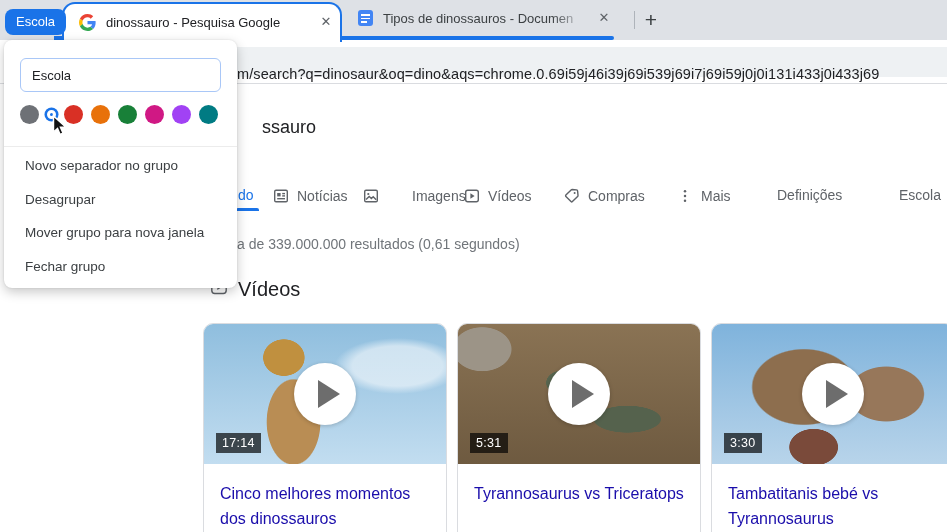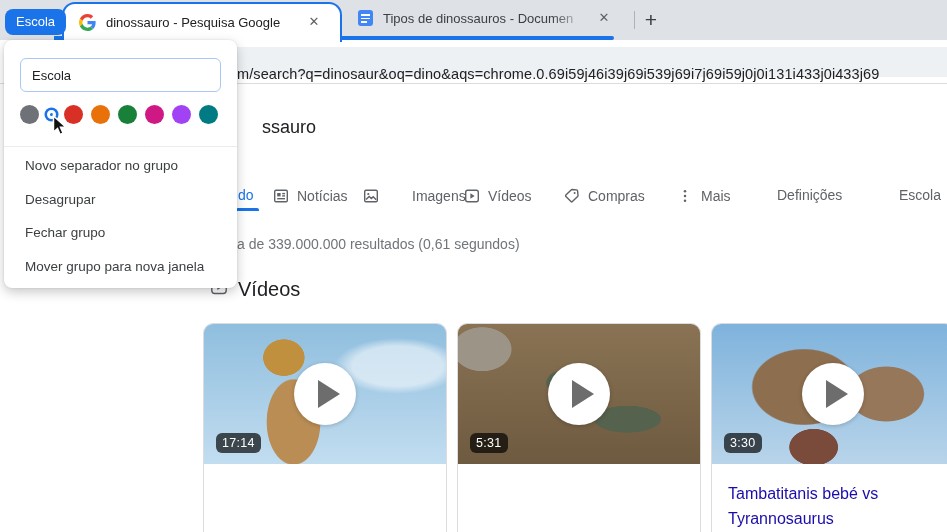"dinossauro - Pesquisa Google" .tab-active { padding: 0 16px 2px 15px -> 0 4px 2px 15px }
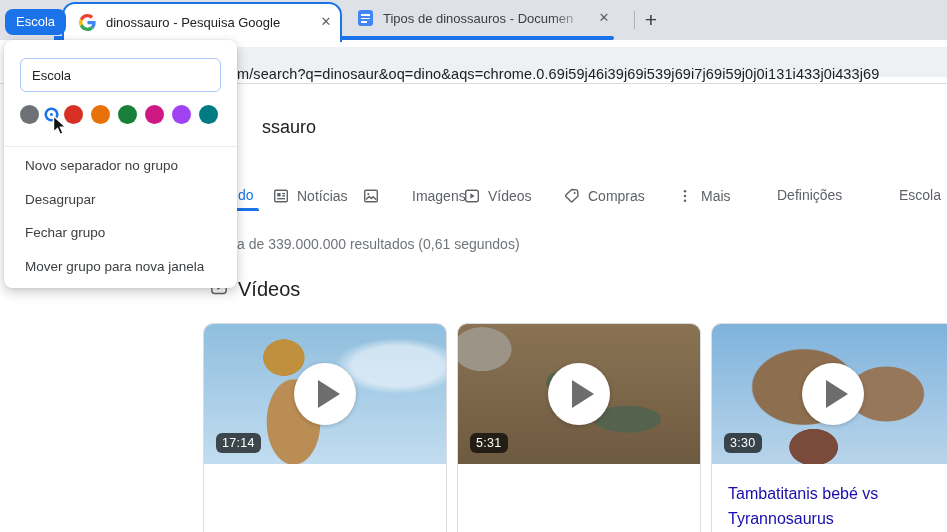"Fechar grupo" div.menu-item { order: before "Mover grupo para nova janela" -> after "Mover grupo para nova janela" }
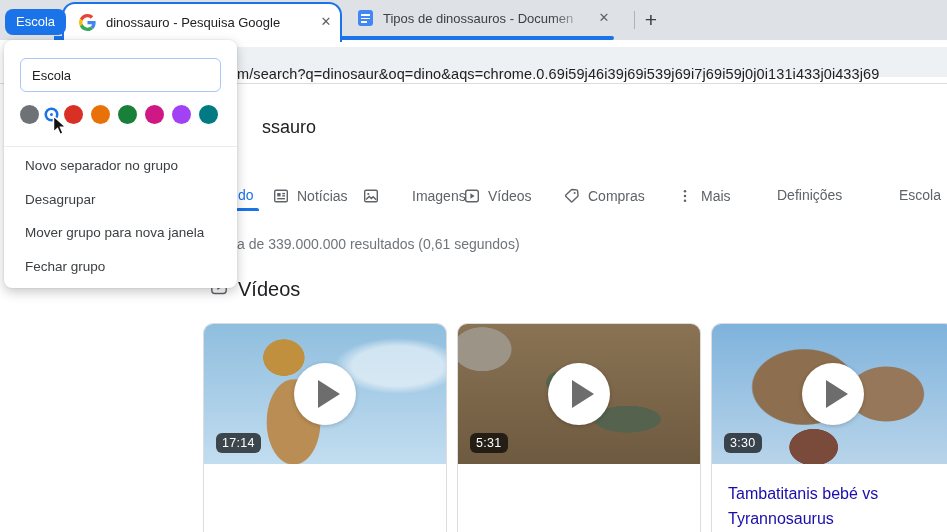"17:14" .duration { border-radius: 6px -> 0 }
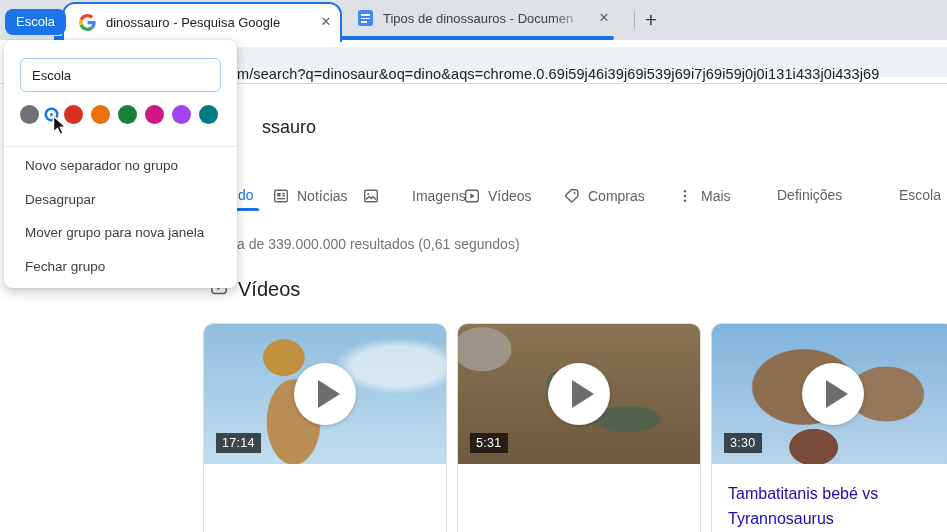"Cinco melhores momentos dos dinossauros" a.card-title { html: none -> <a>Cinco melhores momentos dos dinossauros</a> }
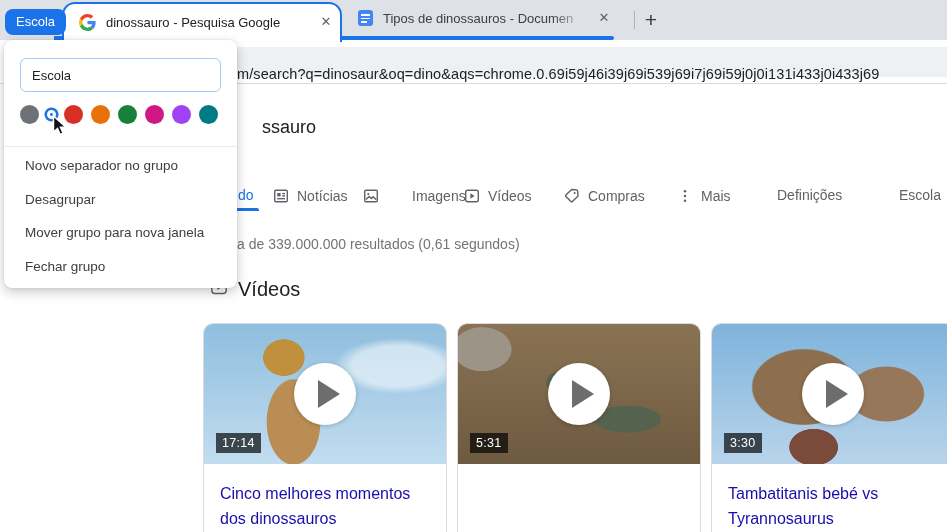"Tyrannosaurus vs Triceratops" a.card-title { html: none -> <a>Tyrannosaurus vs Triceratops</a> }
